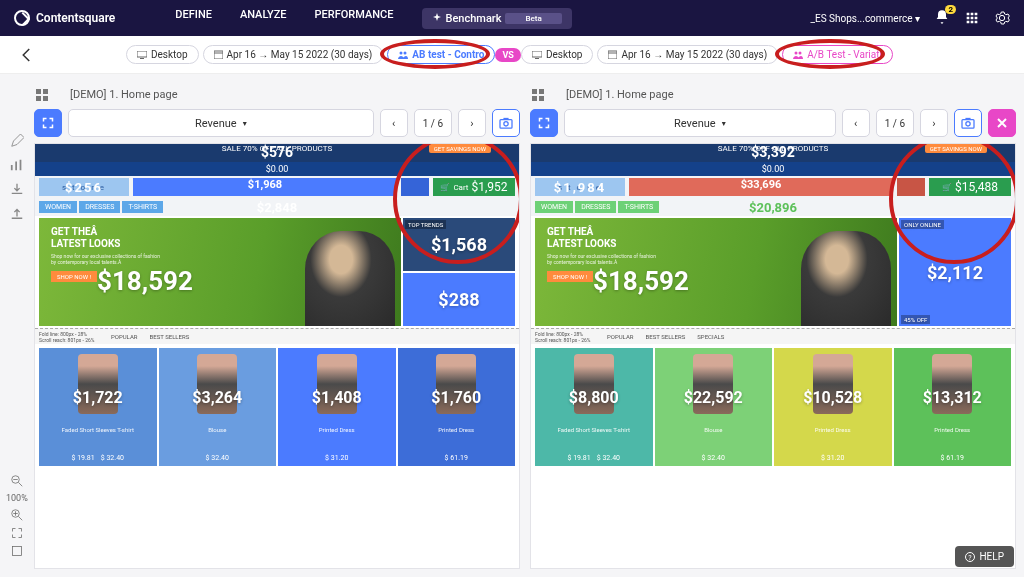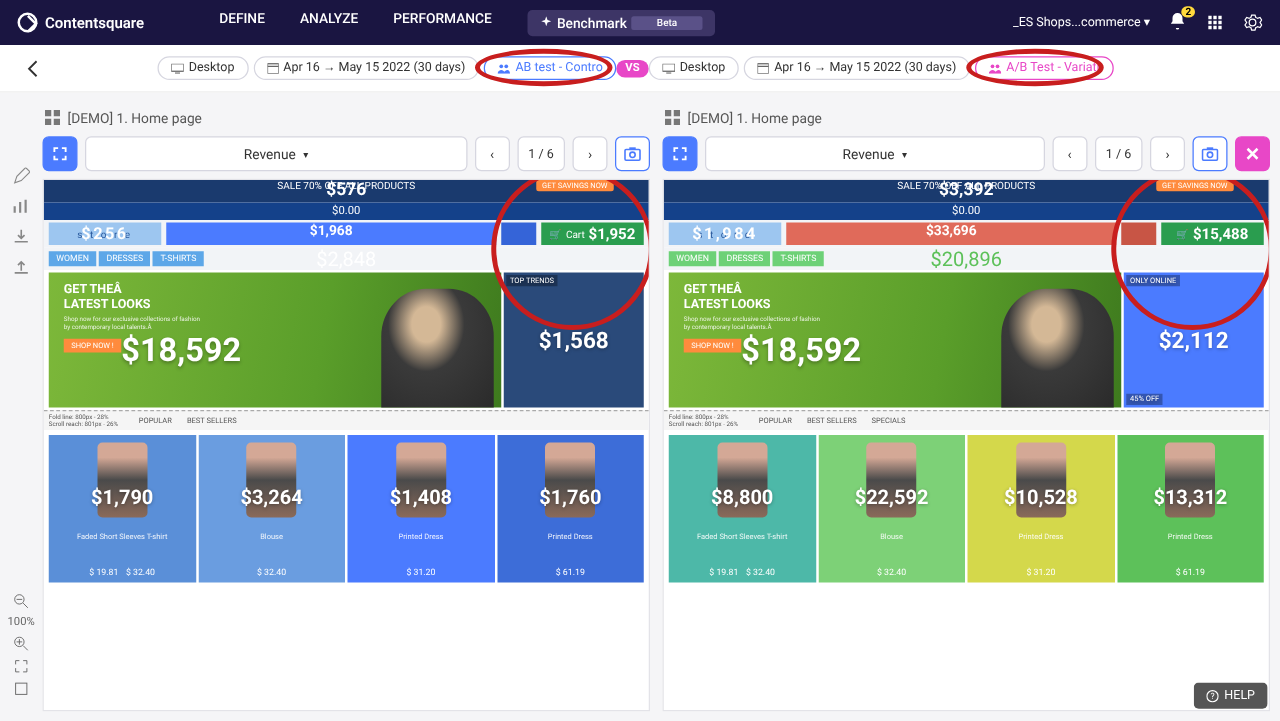"AB test - Contro" .chip-blue { font-weight: none -> bold }
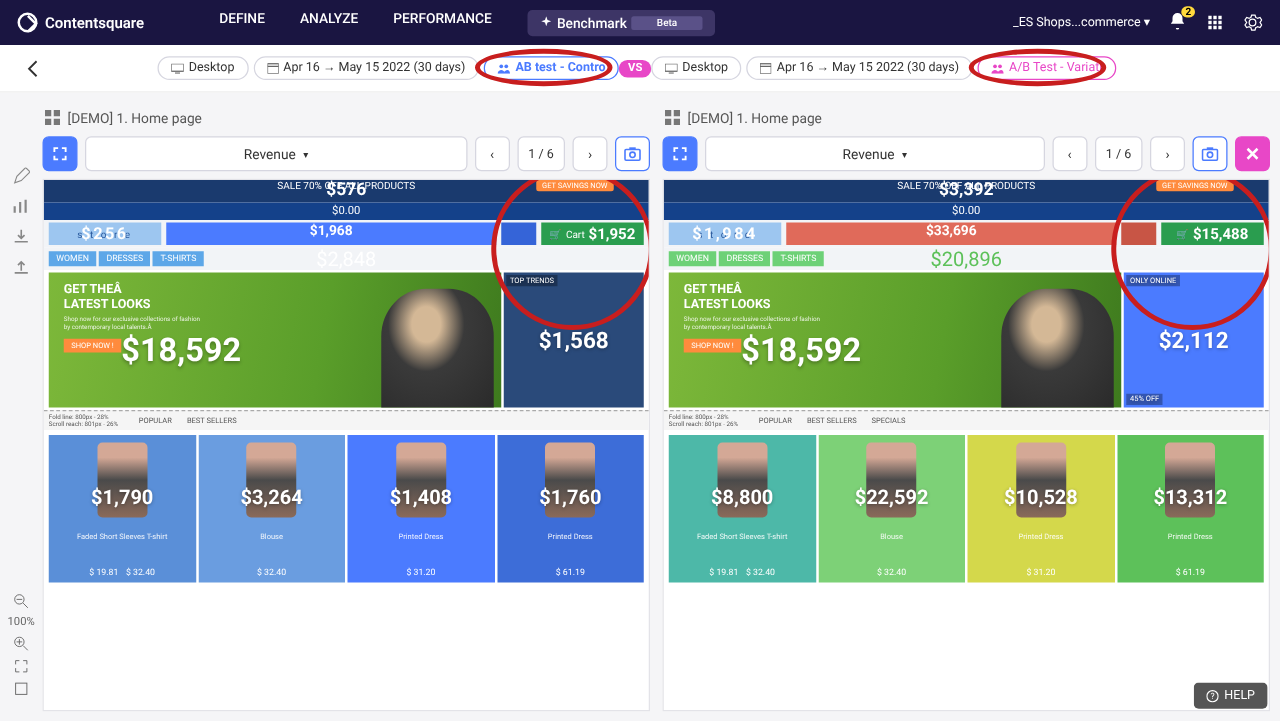"[DEMO] 1. Home page" .panel-title { align-items: flex-start -> center; gap: 6px -> 22px }
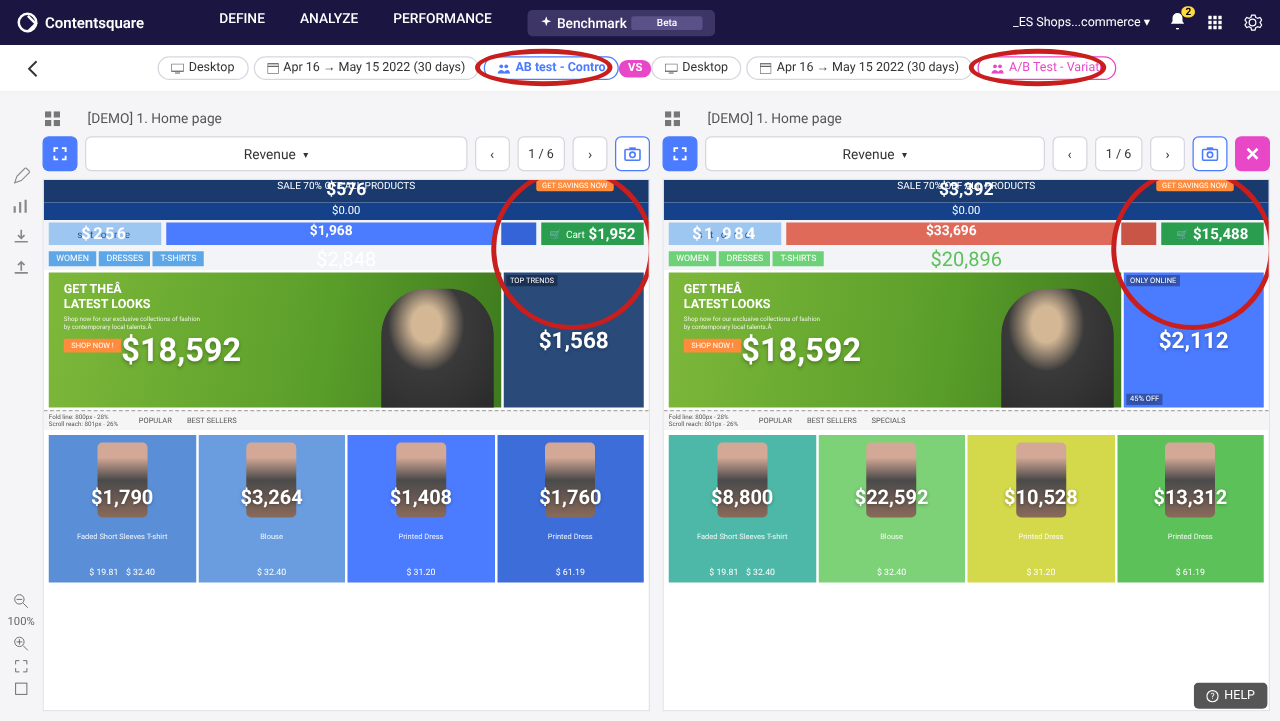"$1,952" .cart-box .ov { font-weight: 700 -> 400 }
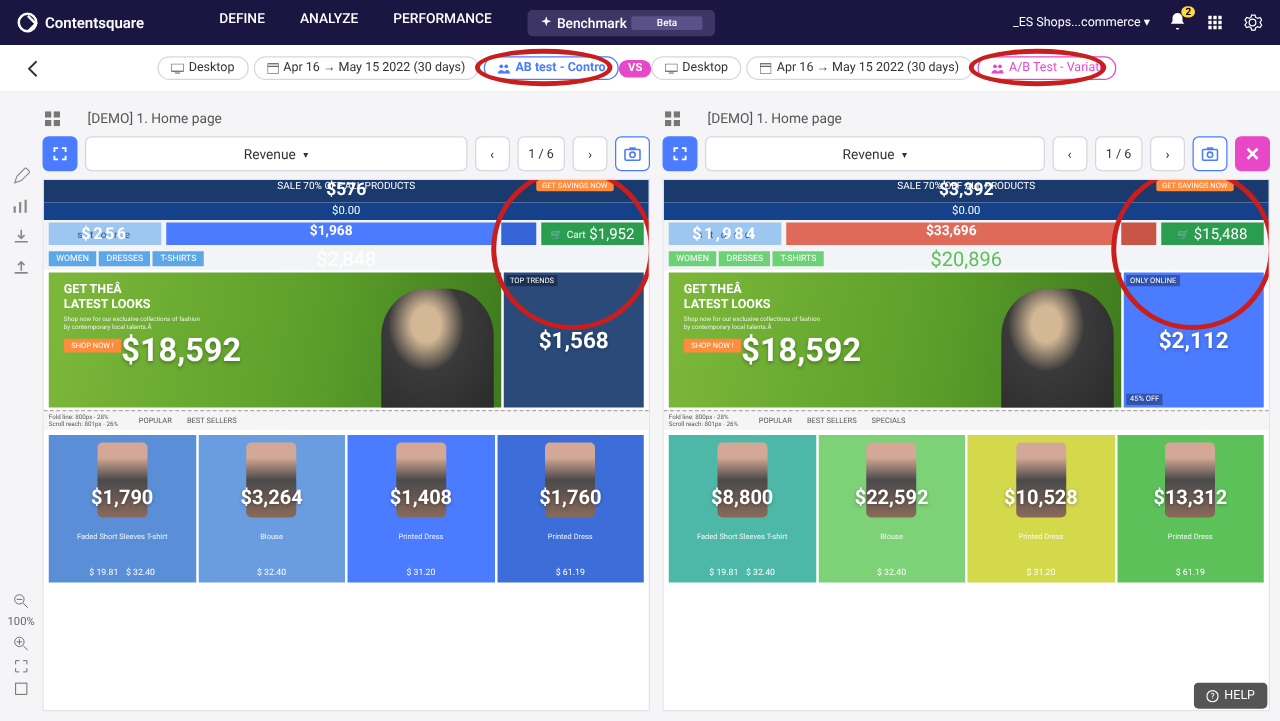"$20,896" .tabs-overlay { font-size: 16px -> 13px; font-weight: 400 -> 700 }
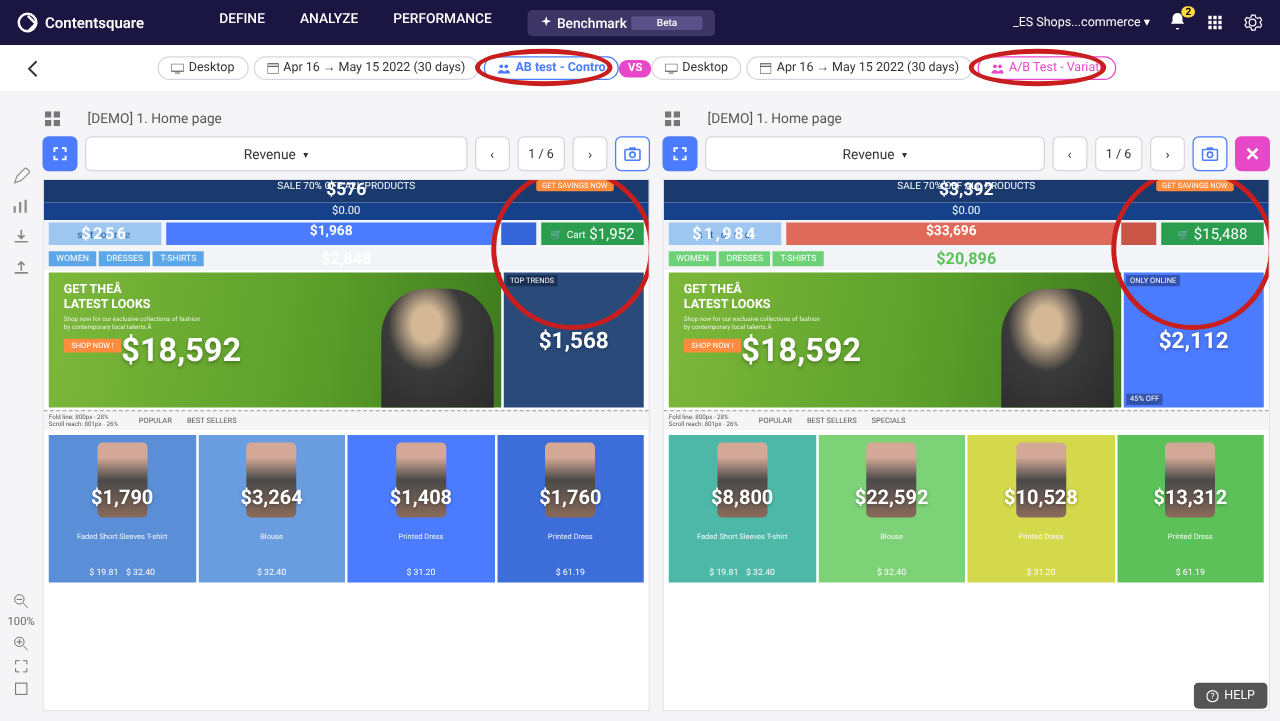"$288" div.side-box { html: none -> <div> <span>$288</span> </div> }
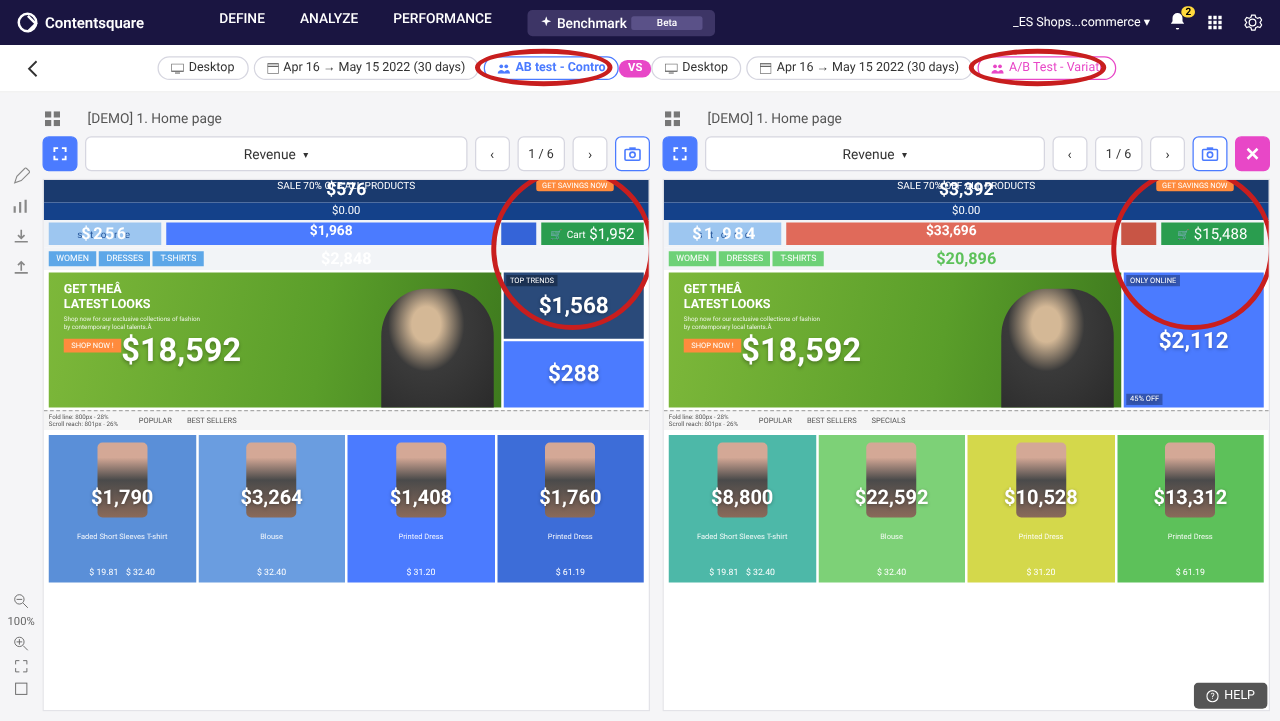"$1,790" div.product-value { text: $1,790 -> $1,722 }
